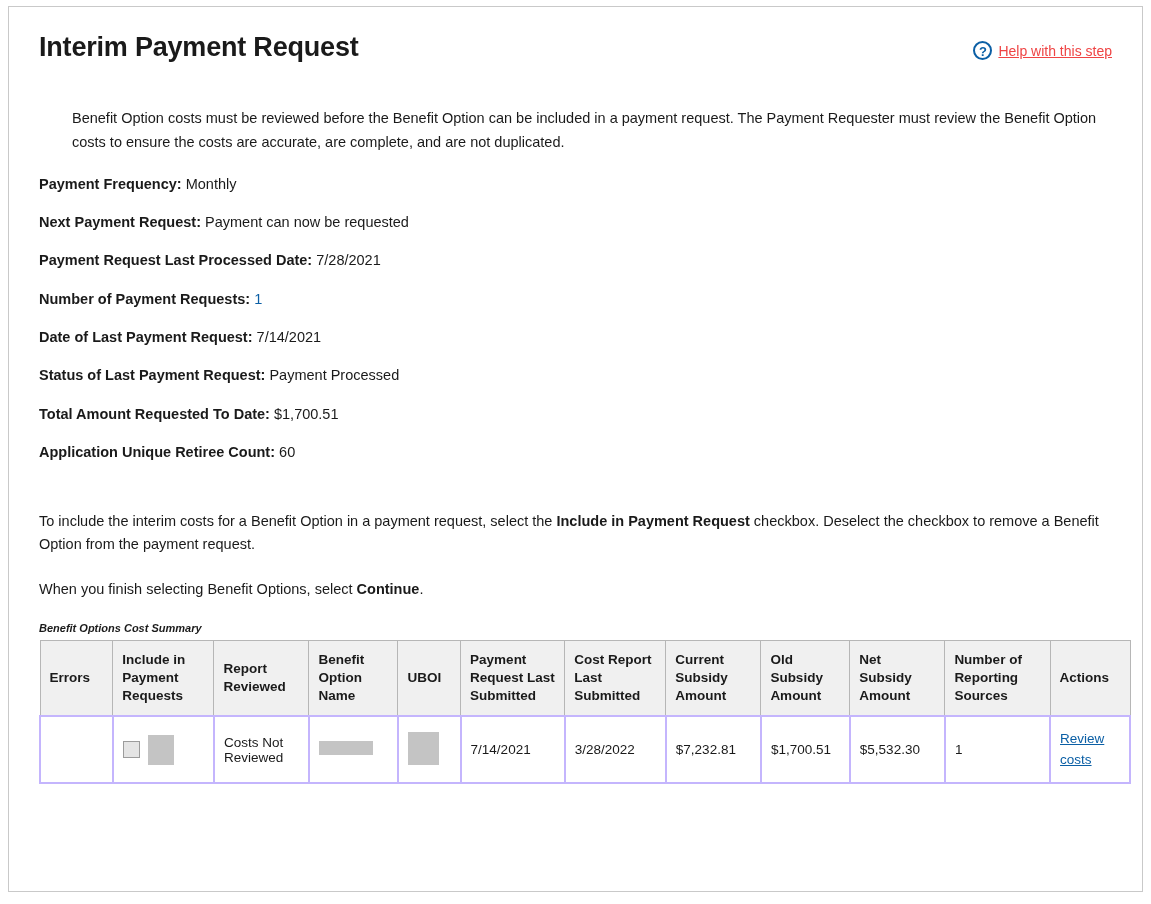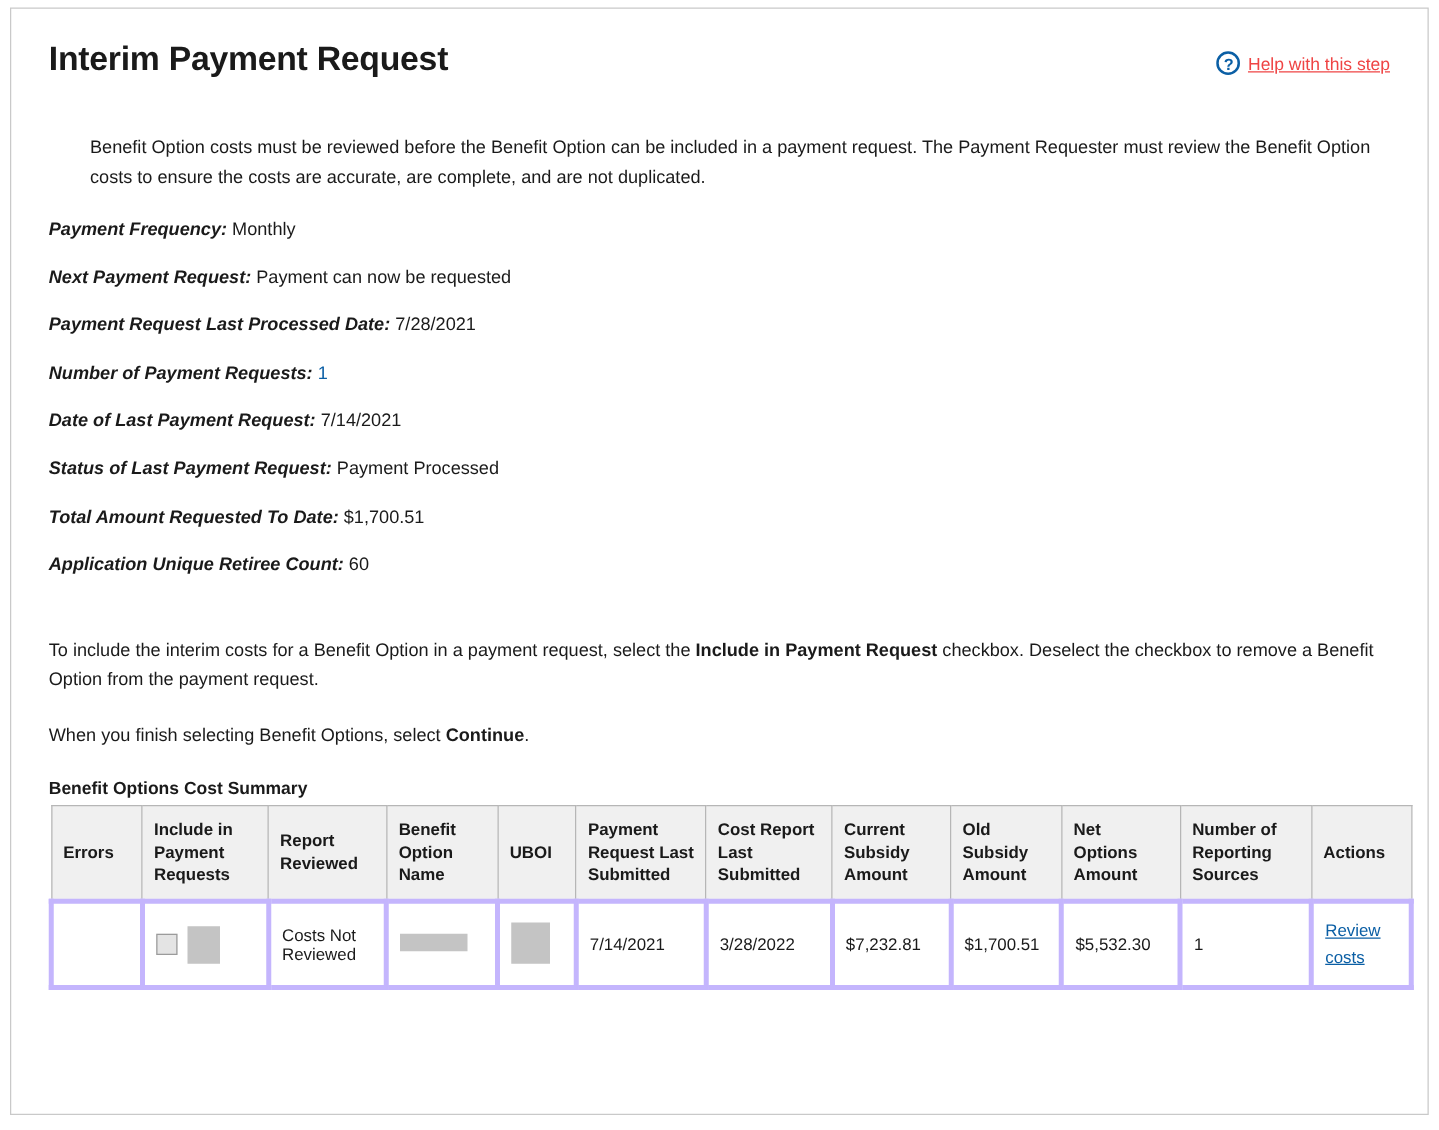"Payment Frequency:" .field-label { font-style: italic -> none }
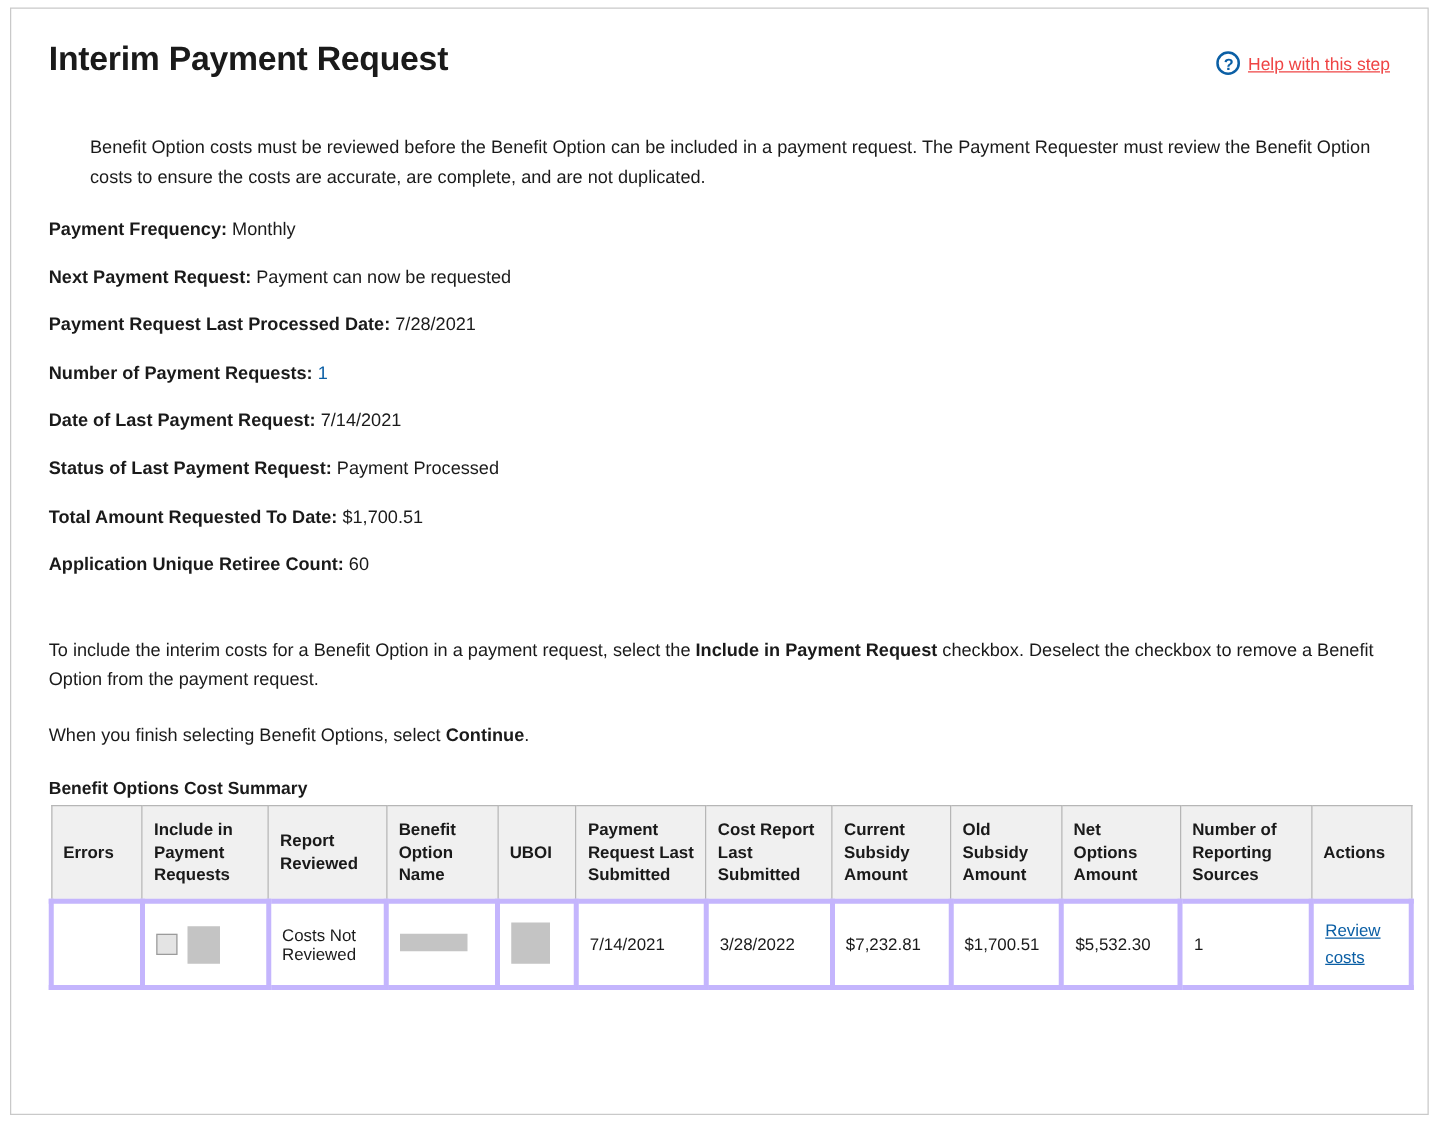"Benefit Options Cost Summary" .table-caption { font-size: 14px -> 11px; font-style: none -> italic }
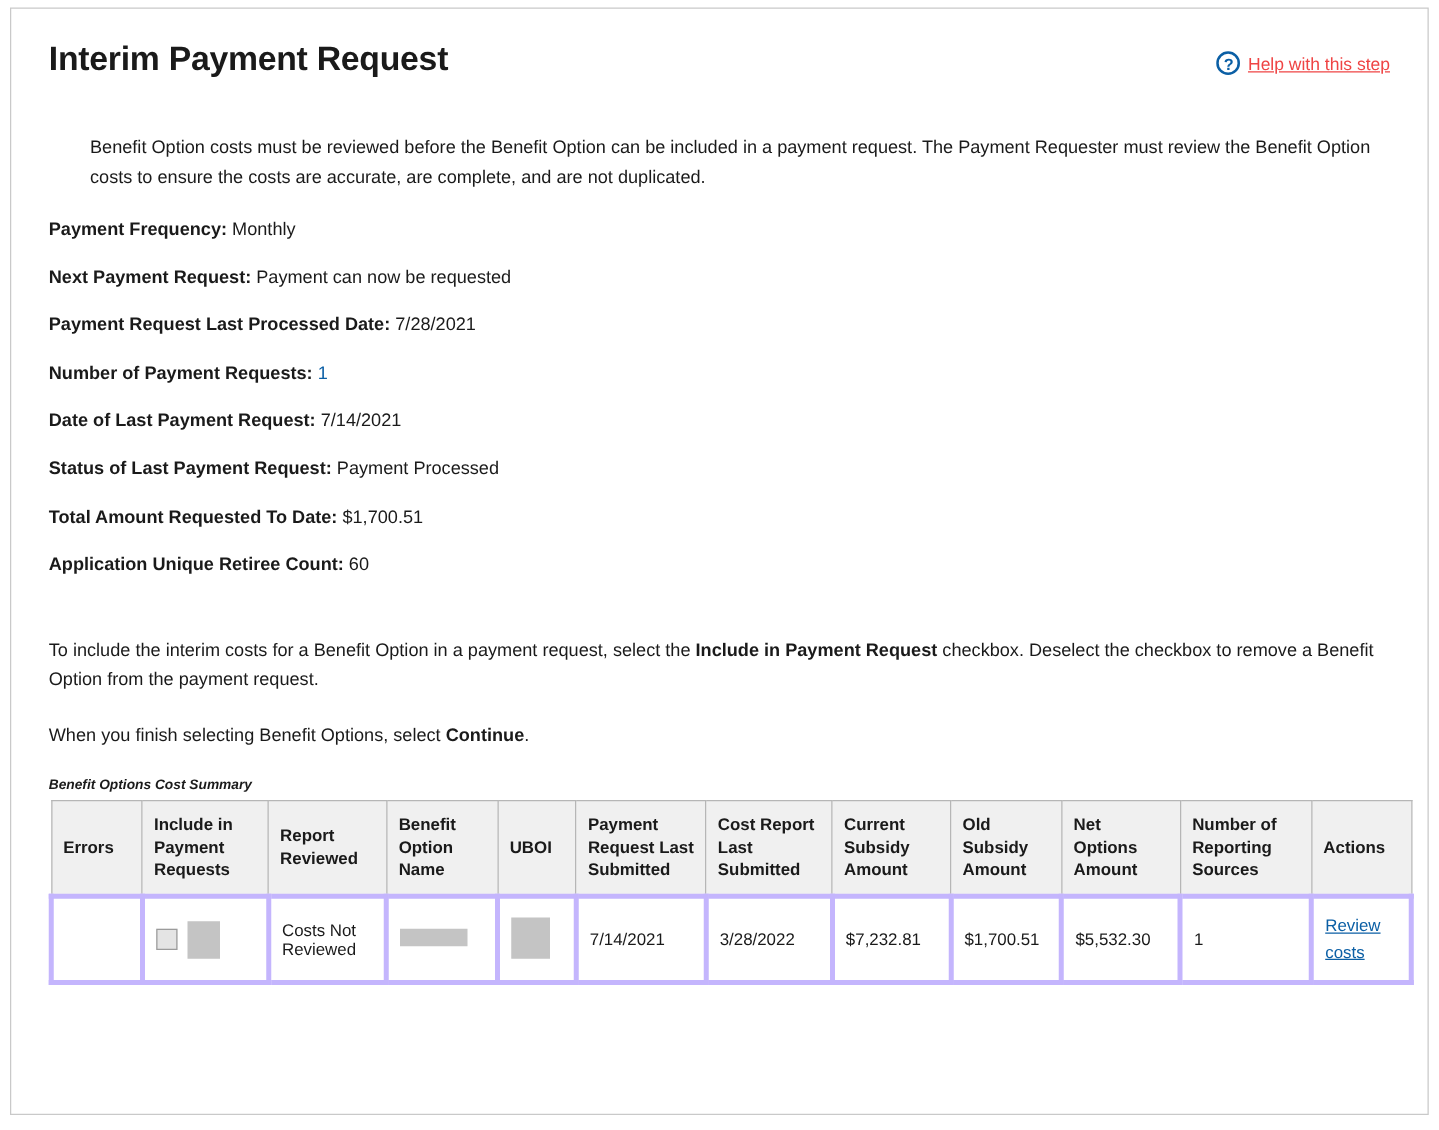"Net Options Amount" th { text: Options -> Subsidy }
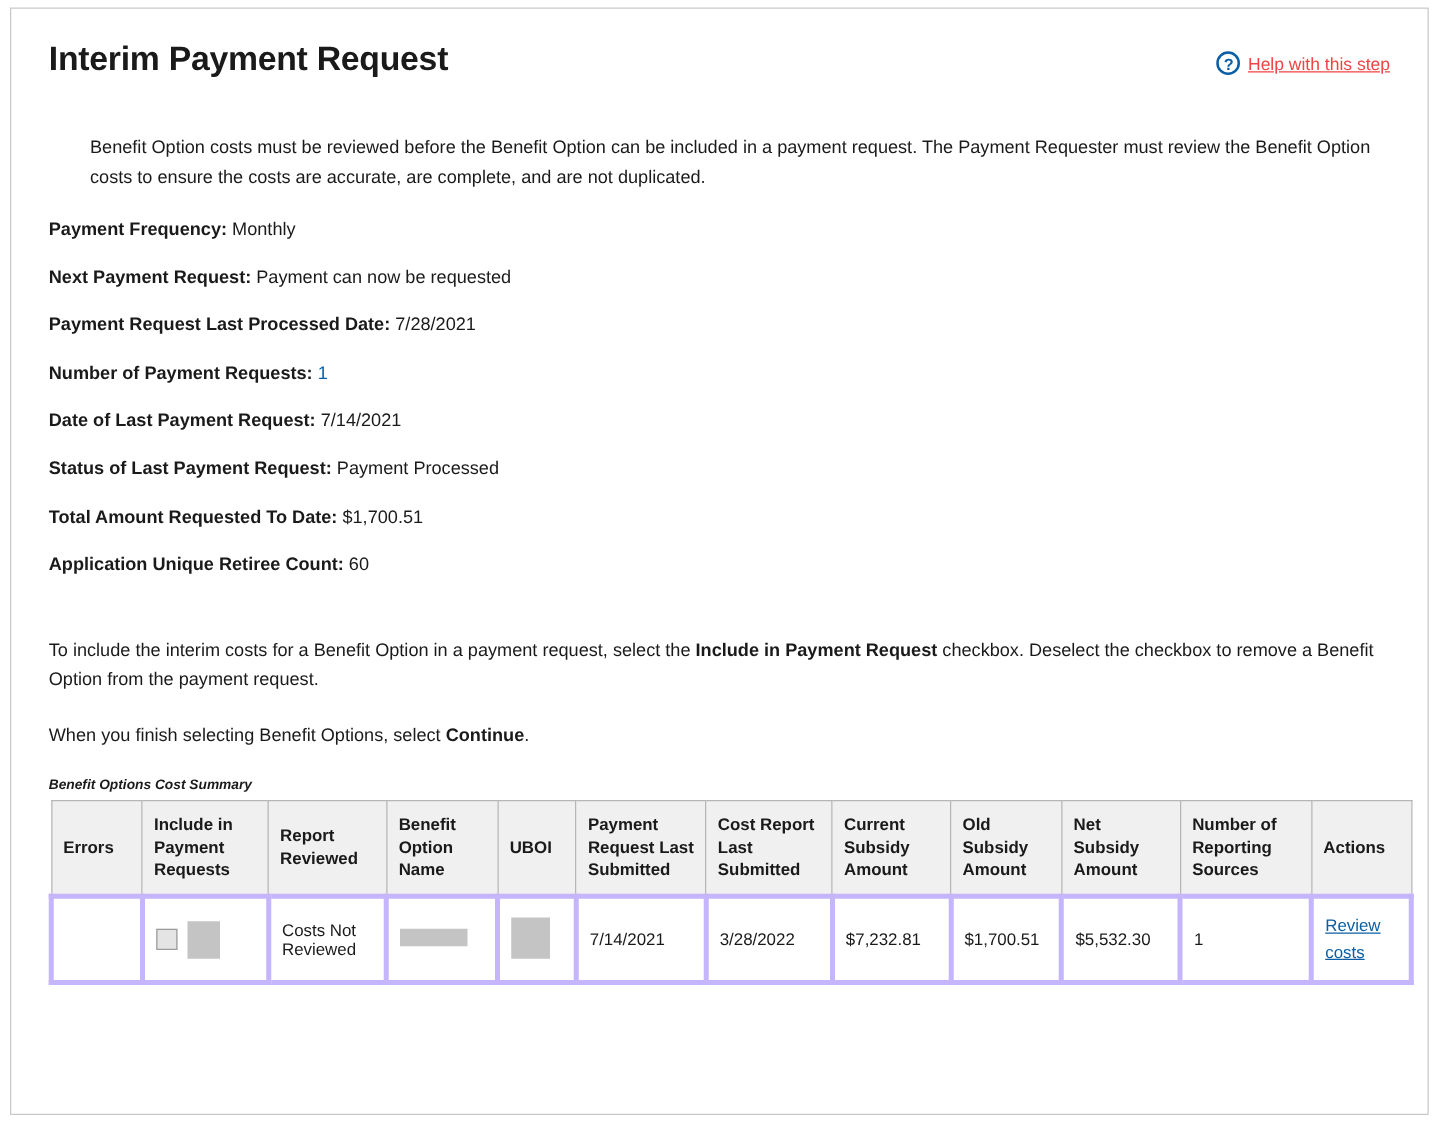"Costs Not Reviewed" table.cost-table td { border: 4px solid #c4b5fd -> 2px solid #c4b5fd }
